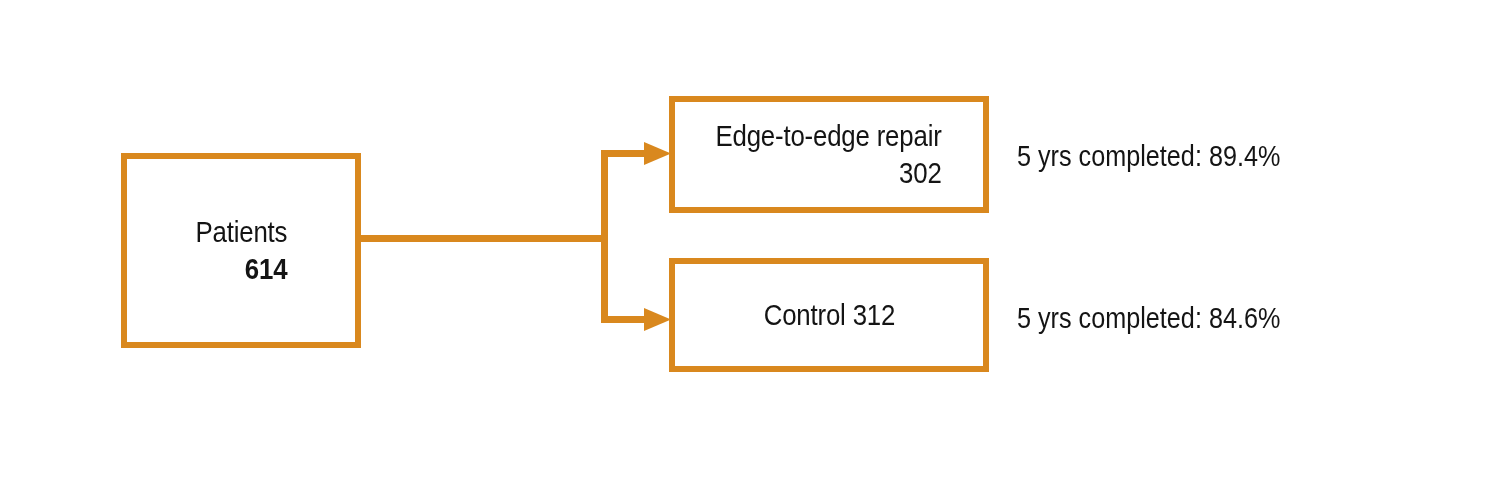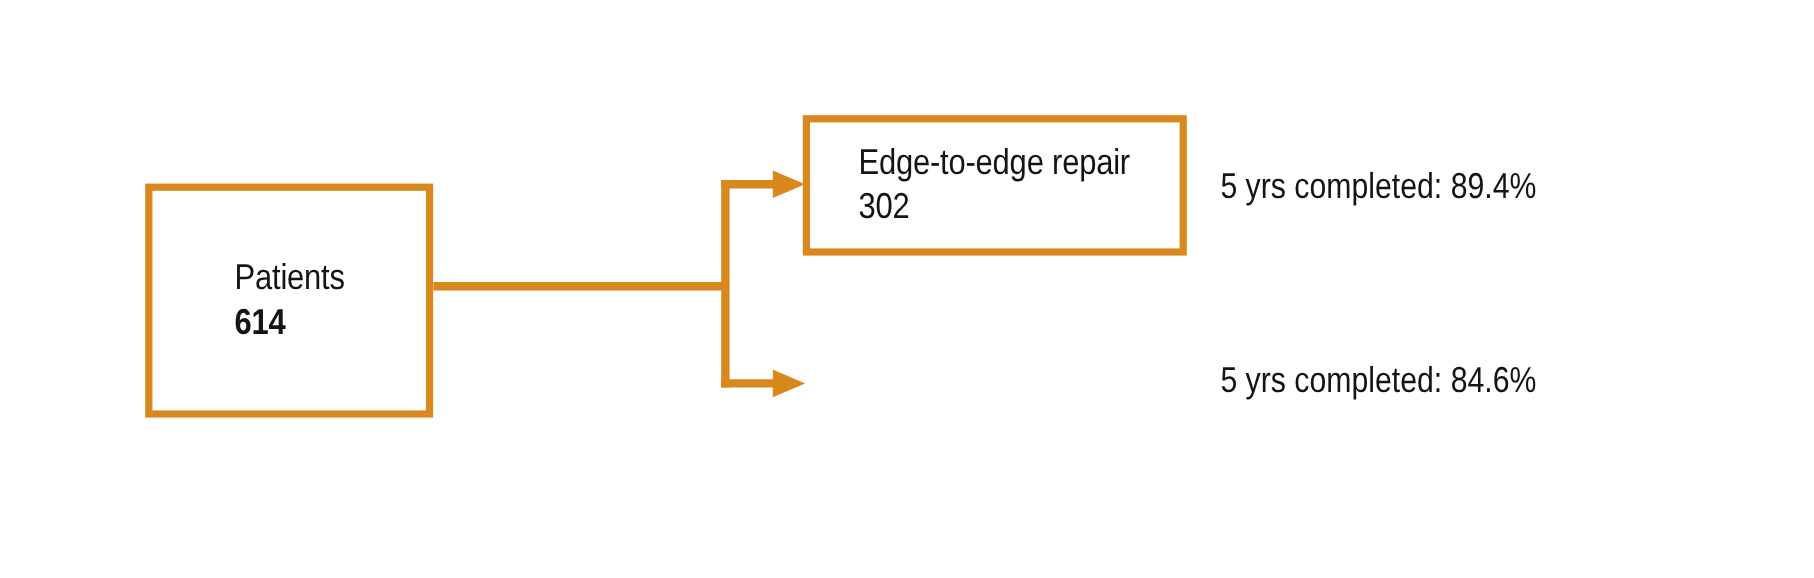"Edge-to-edge repair" .node { text-align: left -> right }
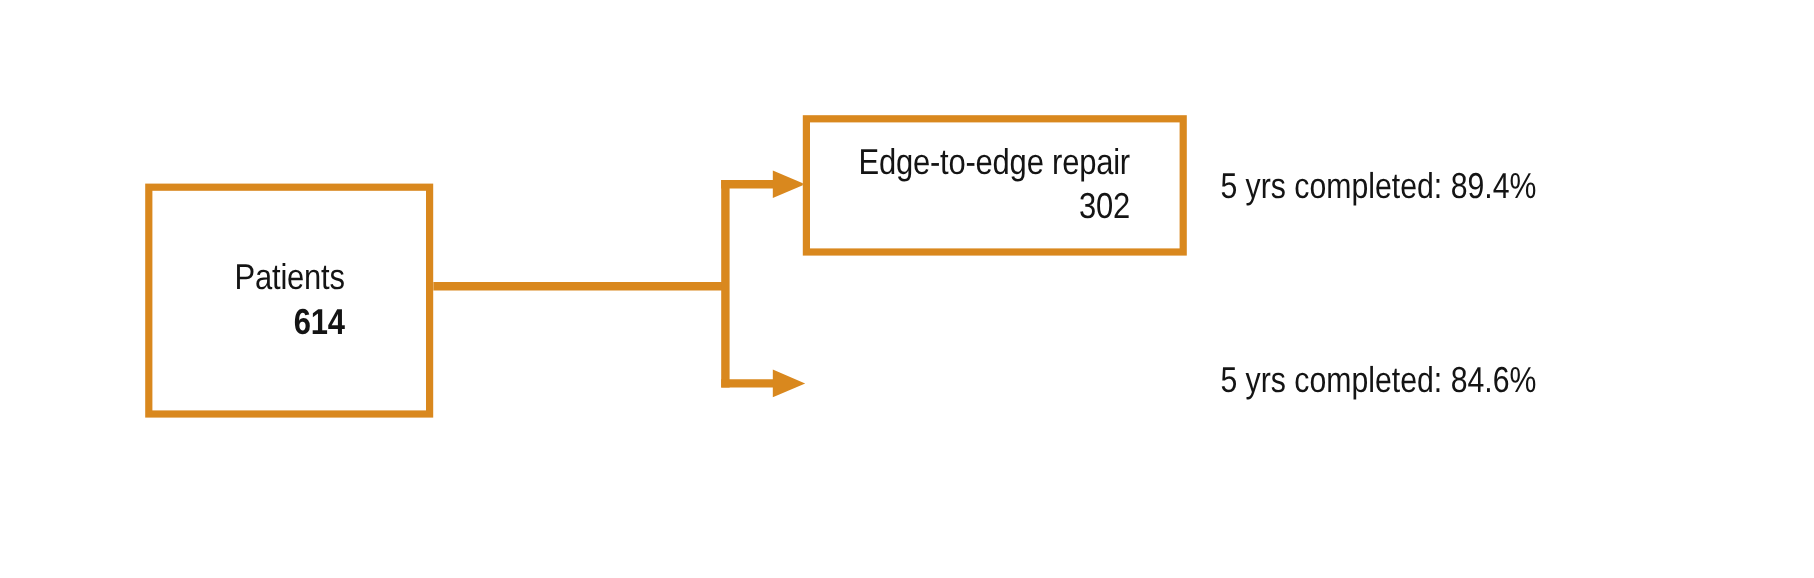"Control 312" div.node { html: none -> <div> <div> <span>Control 312</span> </div> </div> }
